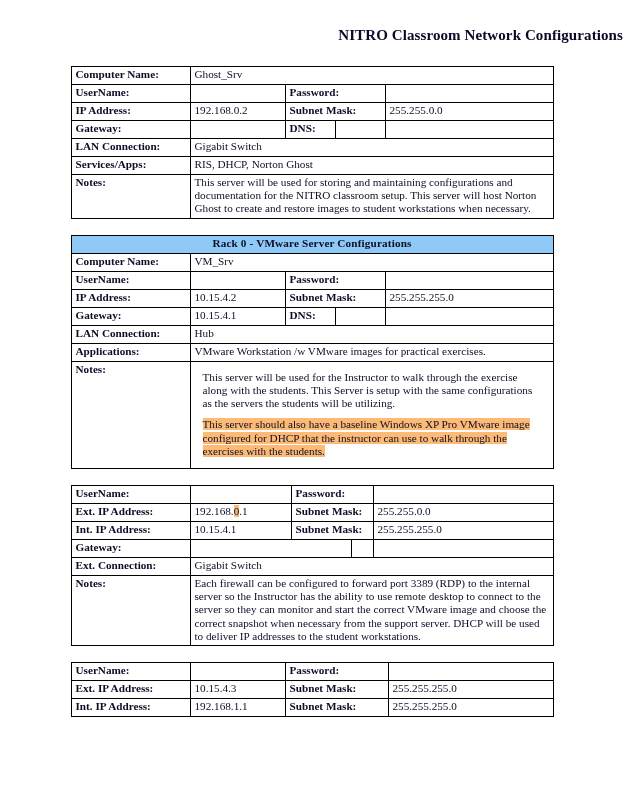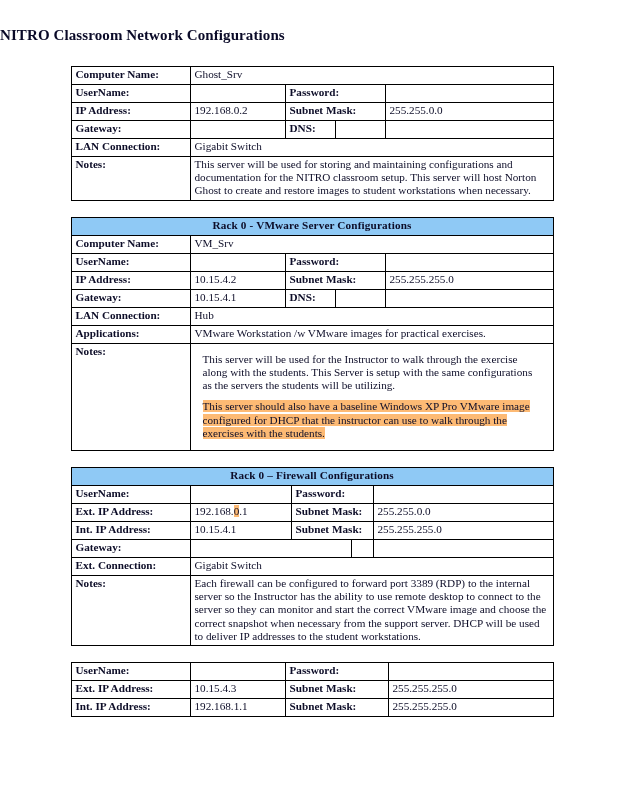"NITRO Classroom Network Configurations" .doc-title { text-align: left -> right }
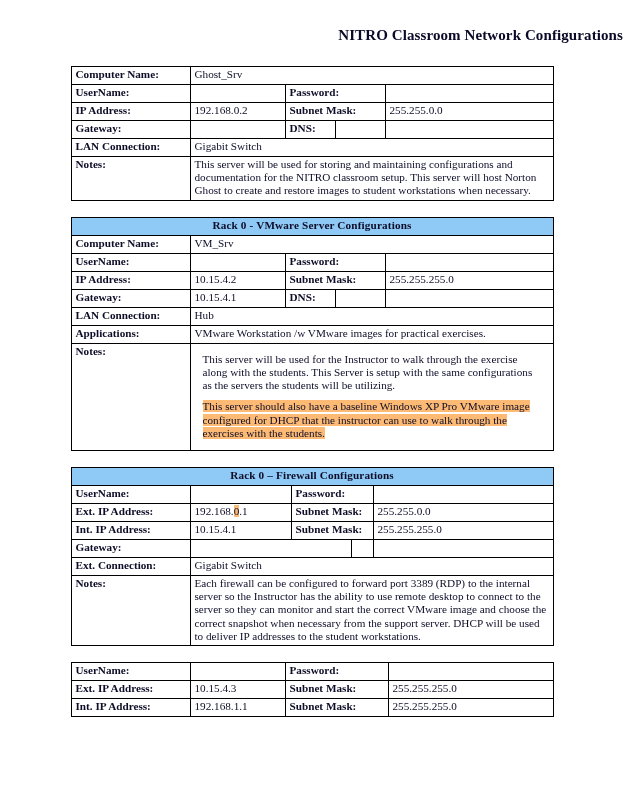"Services/Apps:" tr { html: none -> <tr> <td>Services/Apps:</td> <td>RIS, DHCP, Norton Ghost</td> </tr> }
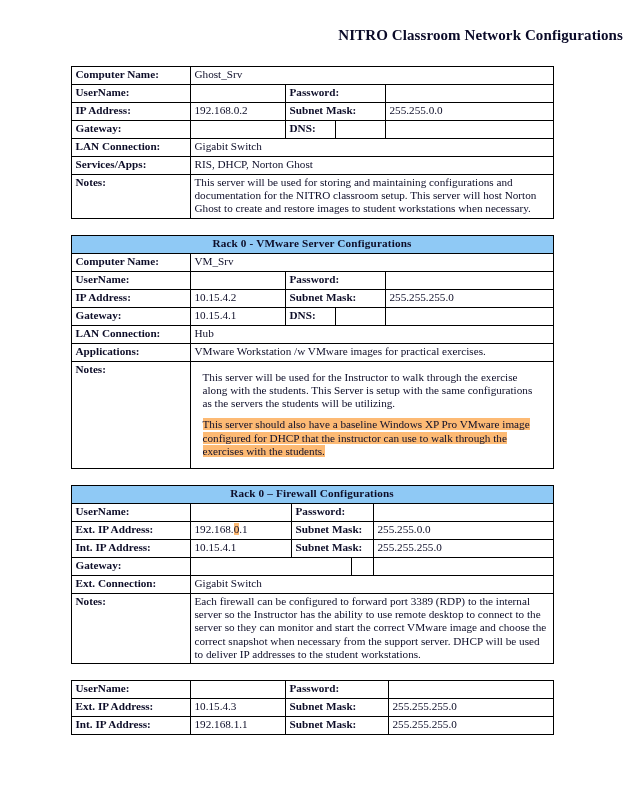"Rack 0 – Firewall Configurations" tr { html: <tr> <th>Rack 0 – Firewall Configurations</th> </tr> -> none }
